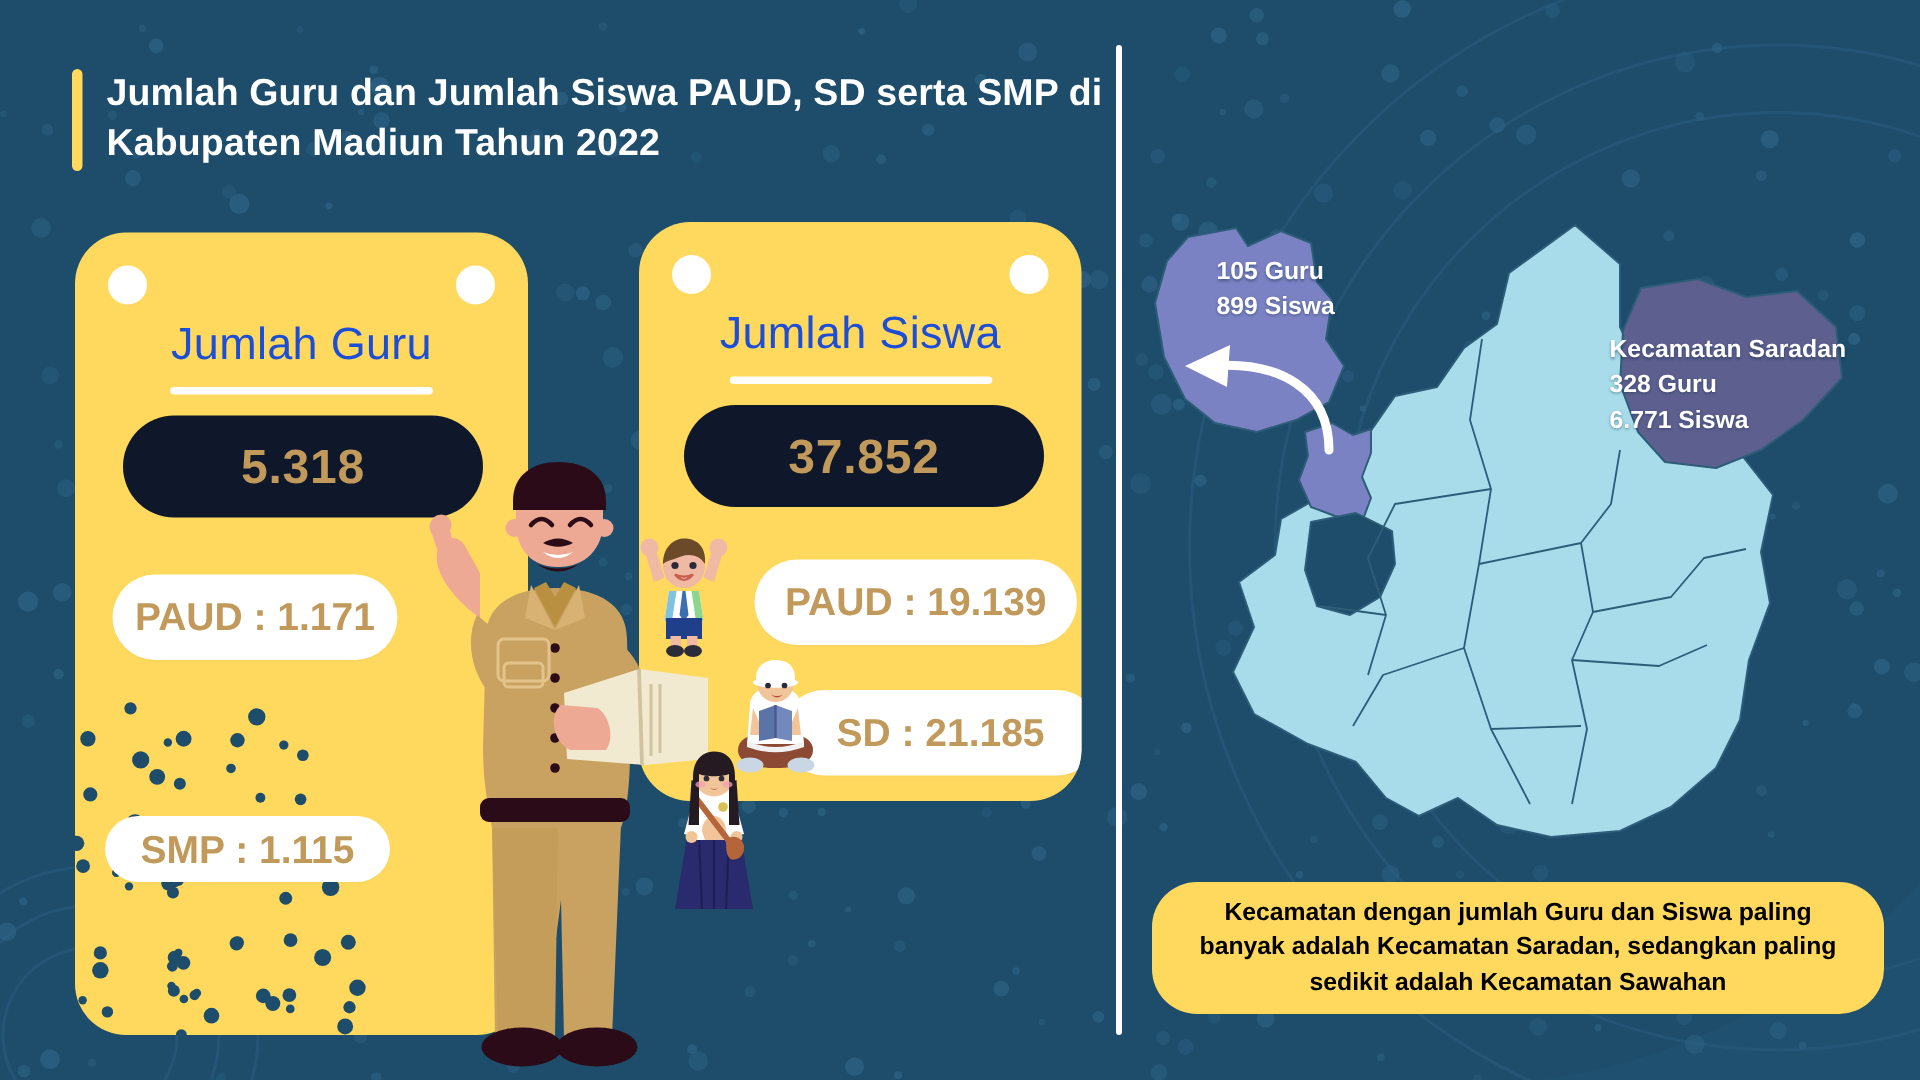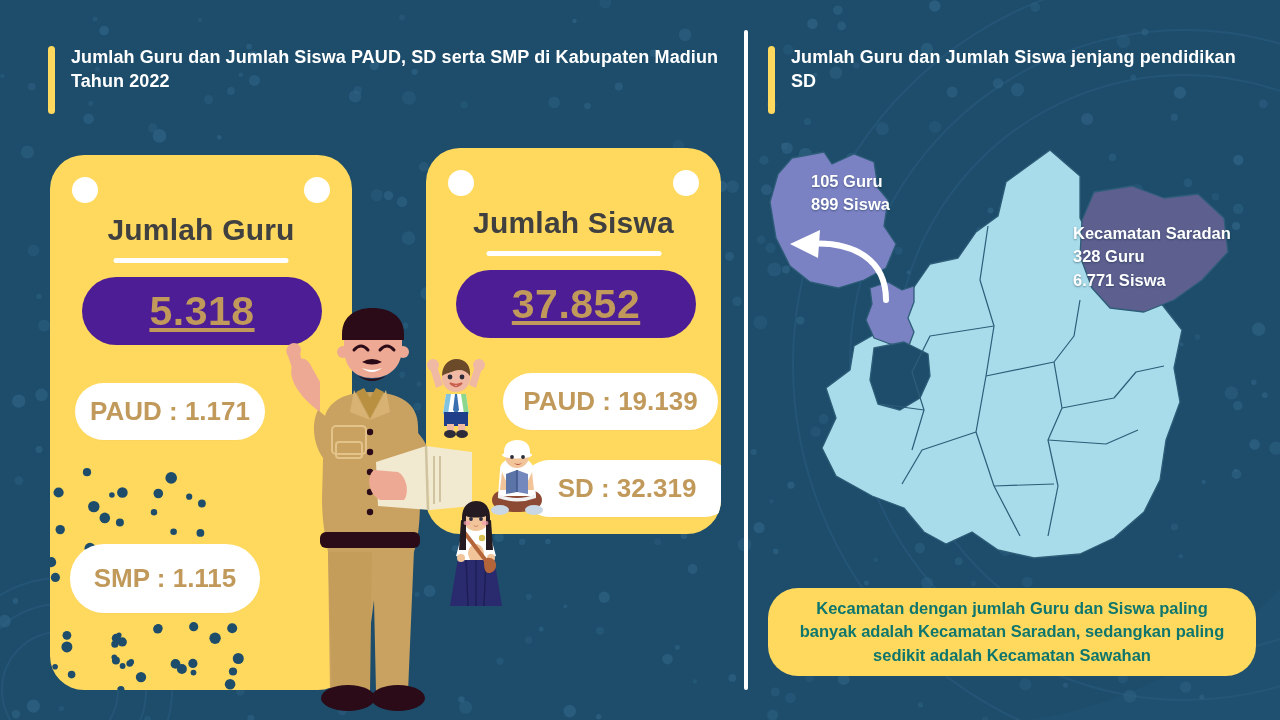"Jumlah Guru dan Jumlah Siswa" .title-text { font-size: 18px -> 25px }
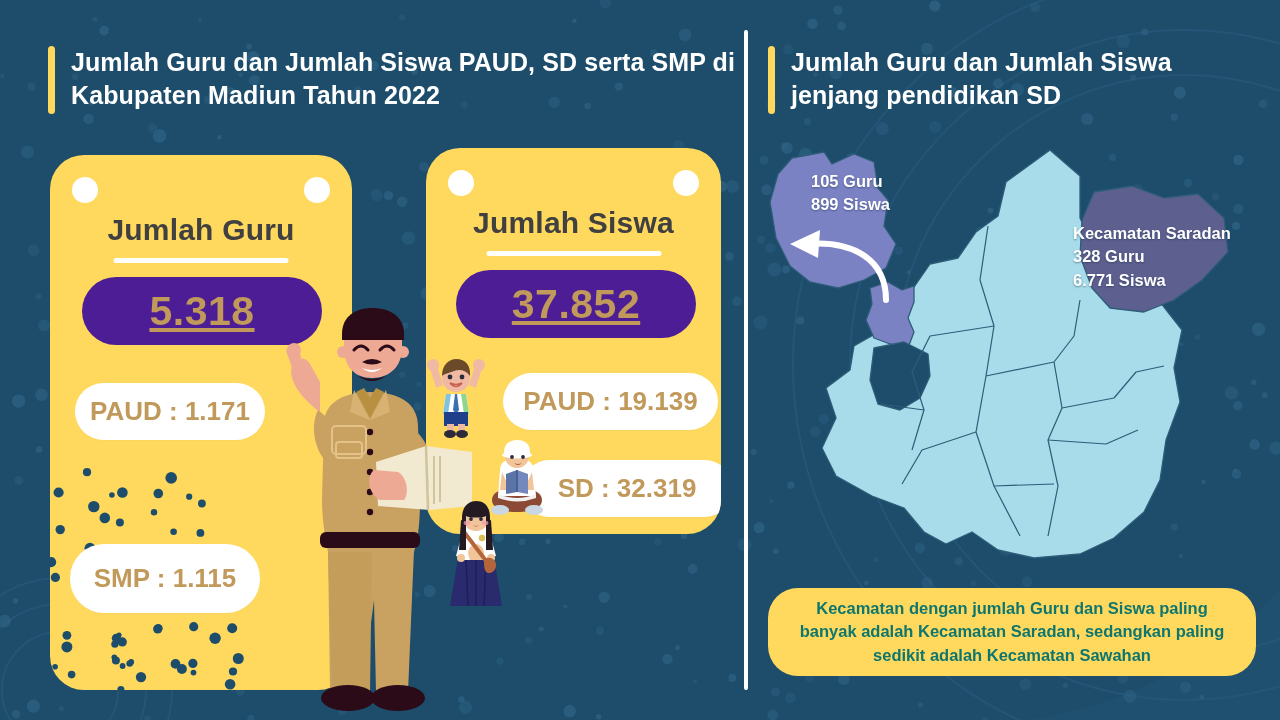"Jumlah Guru dan Jumlah Siswa jenjang" div.title-block { html: <div> <div></div> <div>Jumlah Guru dan Jumlah Siswa jenjang pendidikan SD</div> </div> -> none }
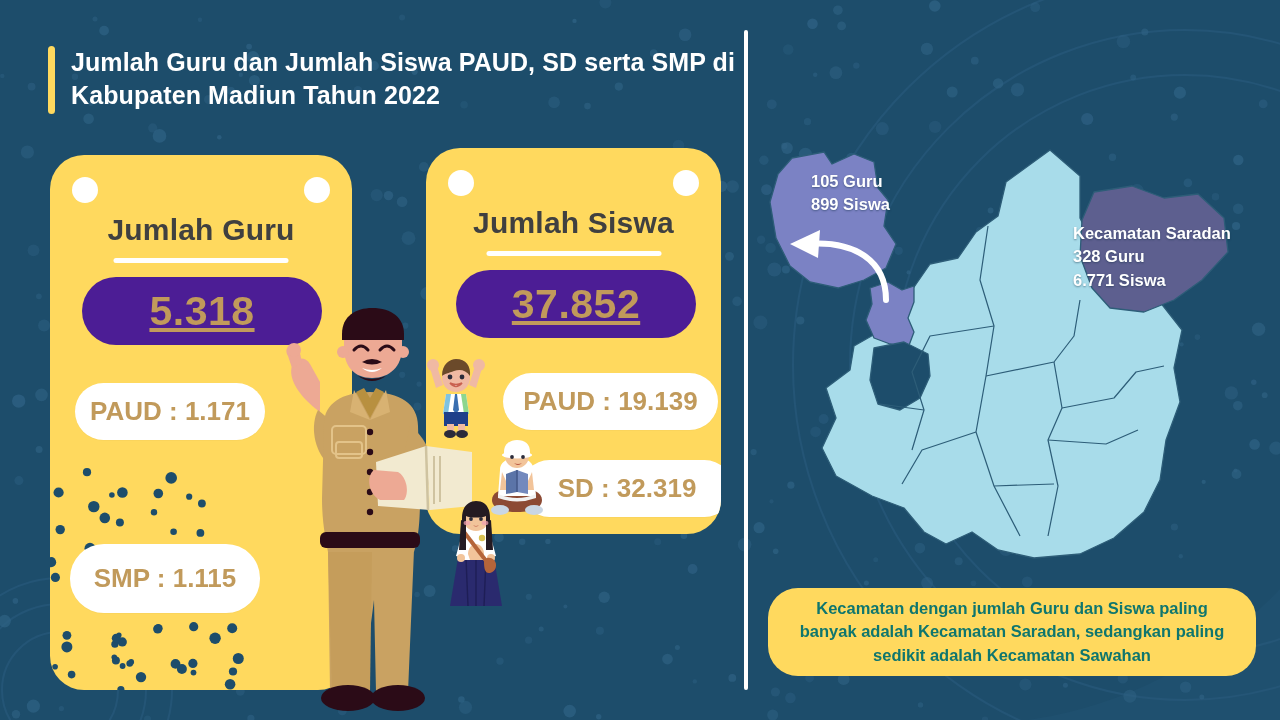"Jumlah Guru" .card-heading { color: #404040 -> #1d4ed8; font-weight: bold -> normal }
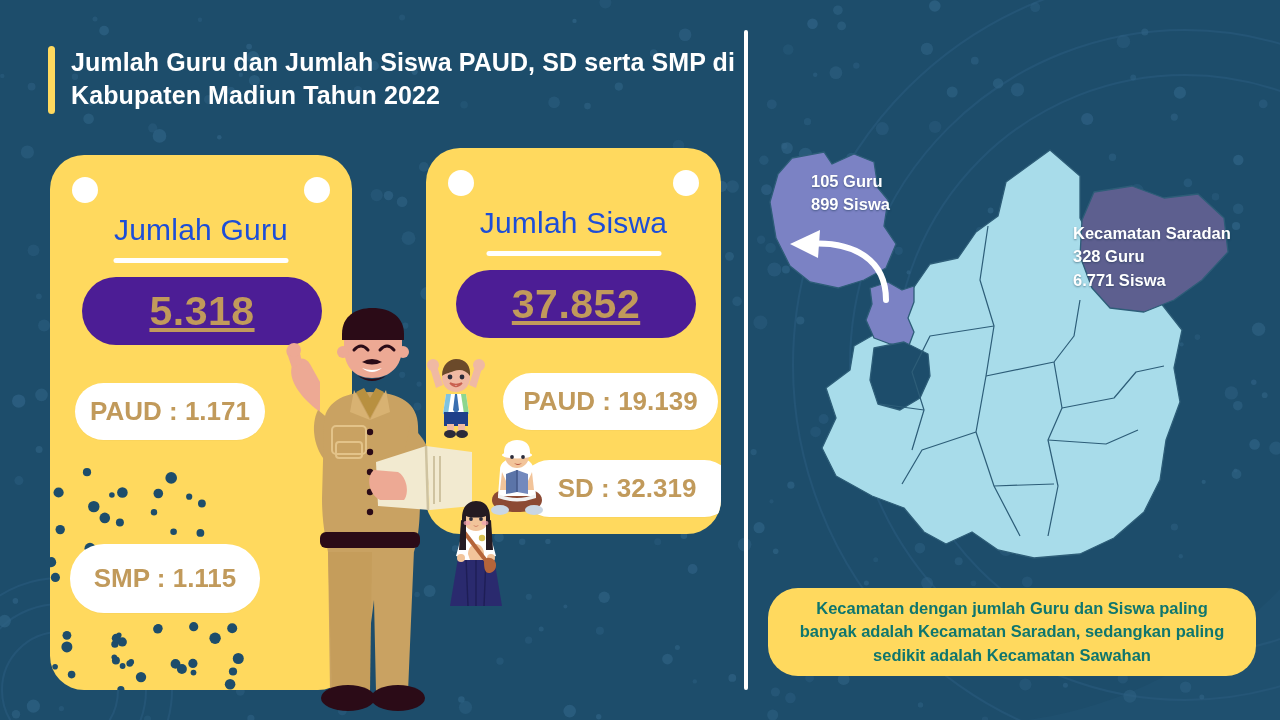"5.318" .big-pill { background: #4c1d95 -> #0f172a; font-size: 41px -> 32px; text-decoration: underline -> none }
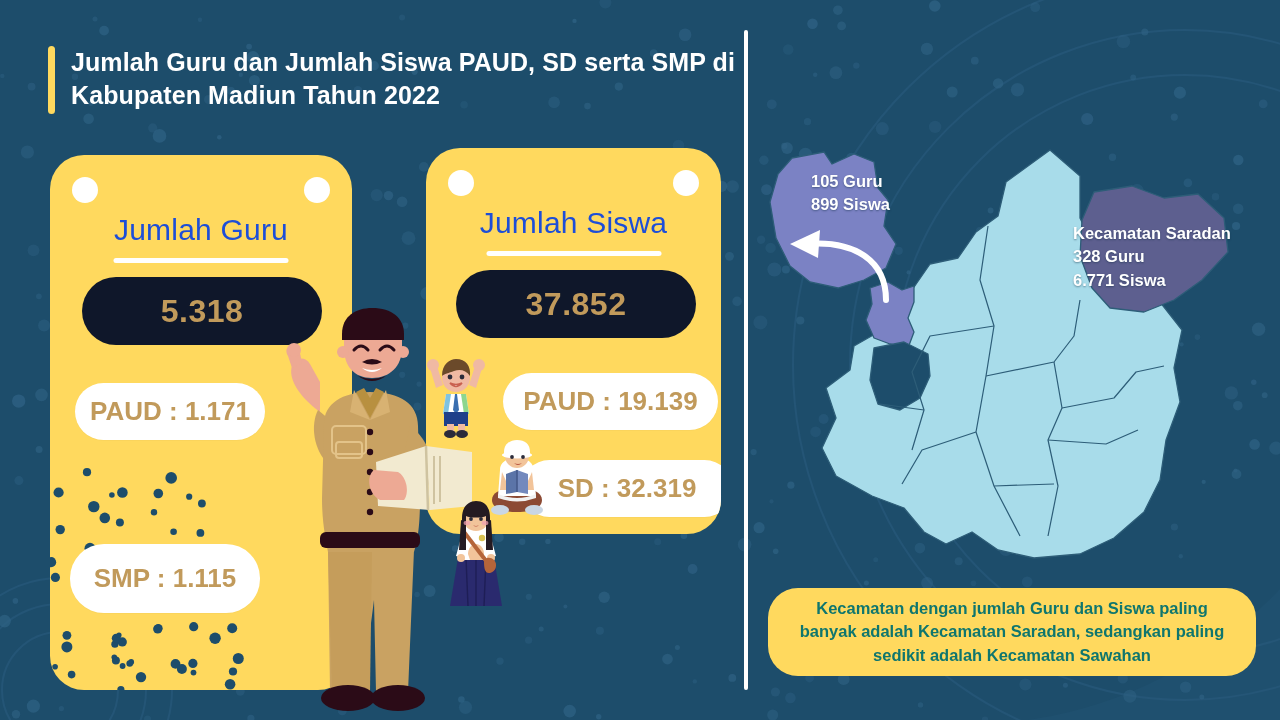"SD : 32.319" div.sub-pill { text: 32.319 -> 21.185 }
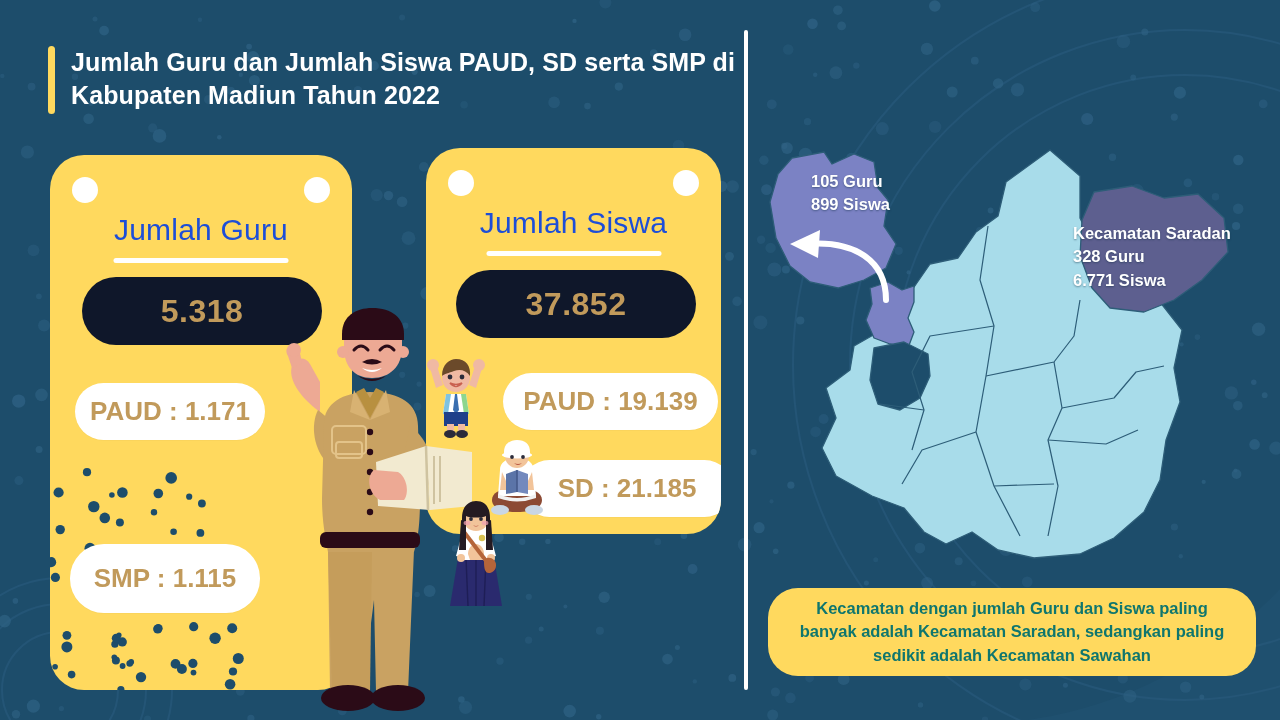"SMP : 1.115" #pill-guru-smp { height: 69px -> 44px }
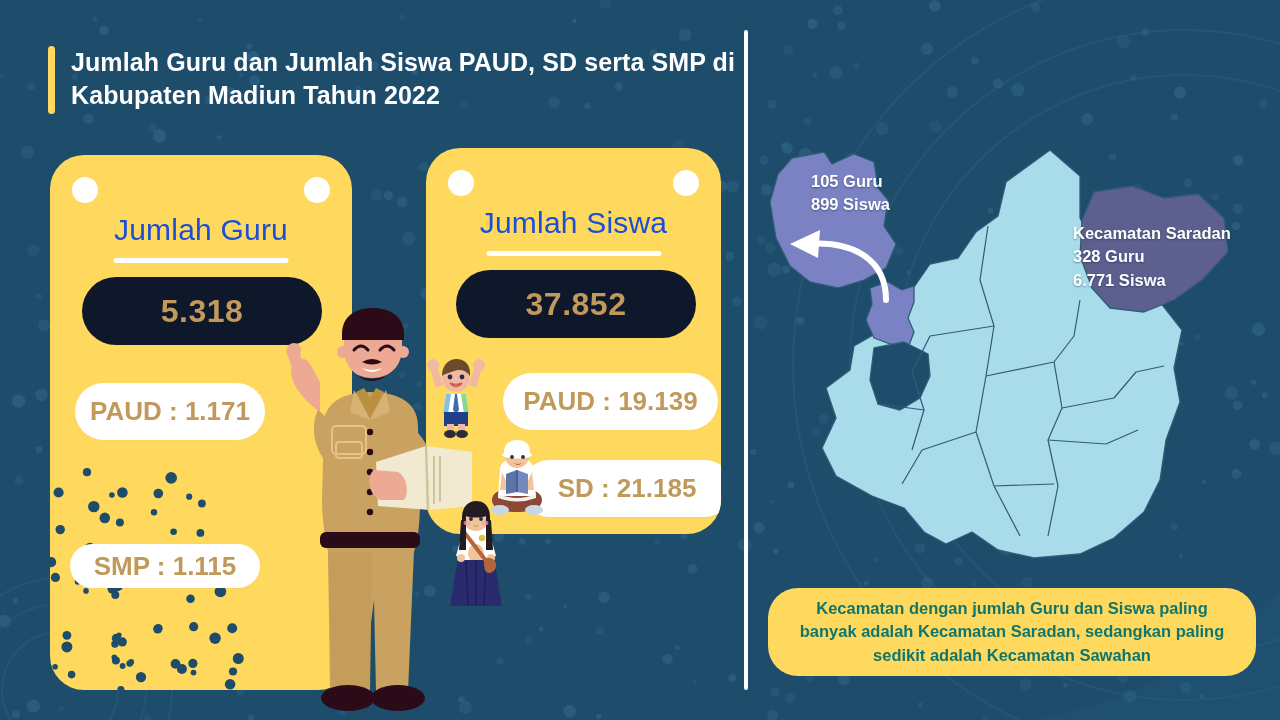"Kecamatan dengan jumlah Guru dan" #caption-text { color: #0f766e -> #000000 }
